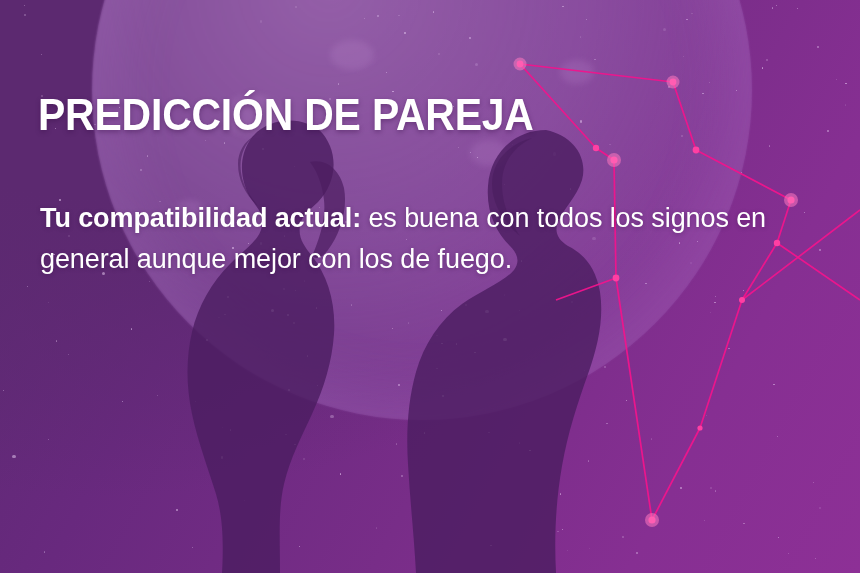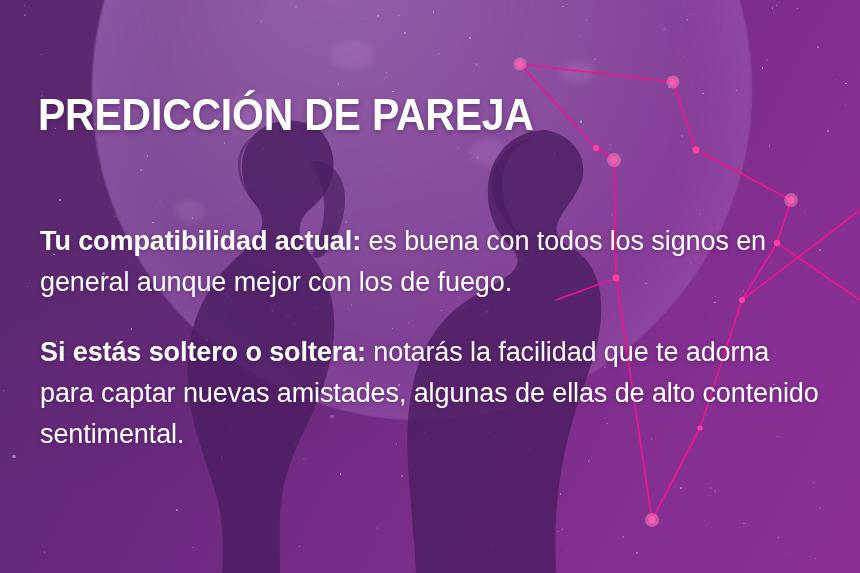"Tu compatibilidad actual: es buena" .body { margin-top: 23px -> none }
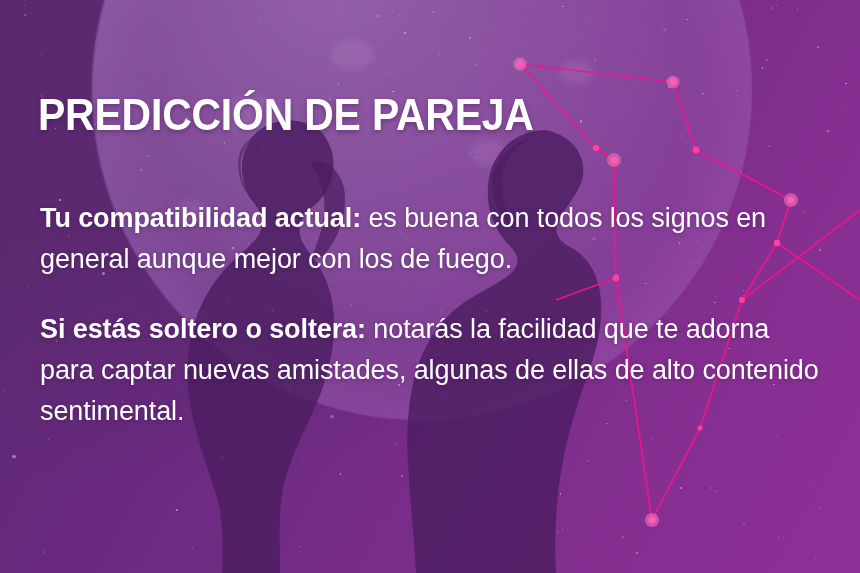"Si estás soltero o soltera:" p { html: <p> <b>Si estás soltero o soltera:</b><span> notarás la facilidad que te adorna para captar nuevas amistades, algunas de ellas de alto contenido sentimental.</span> </p> -> none }
